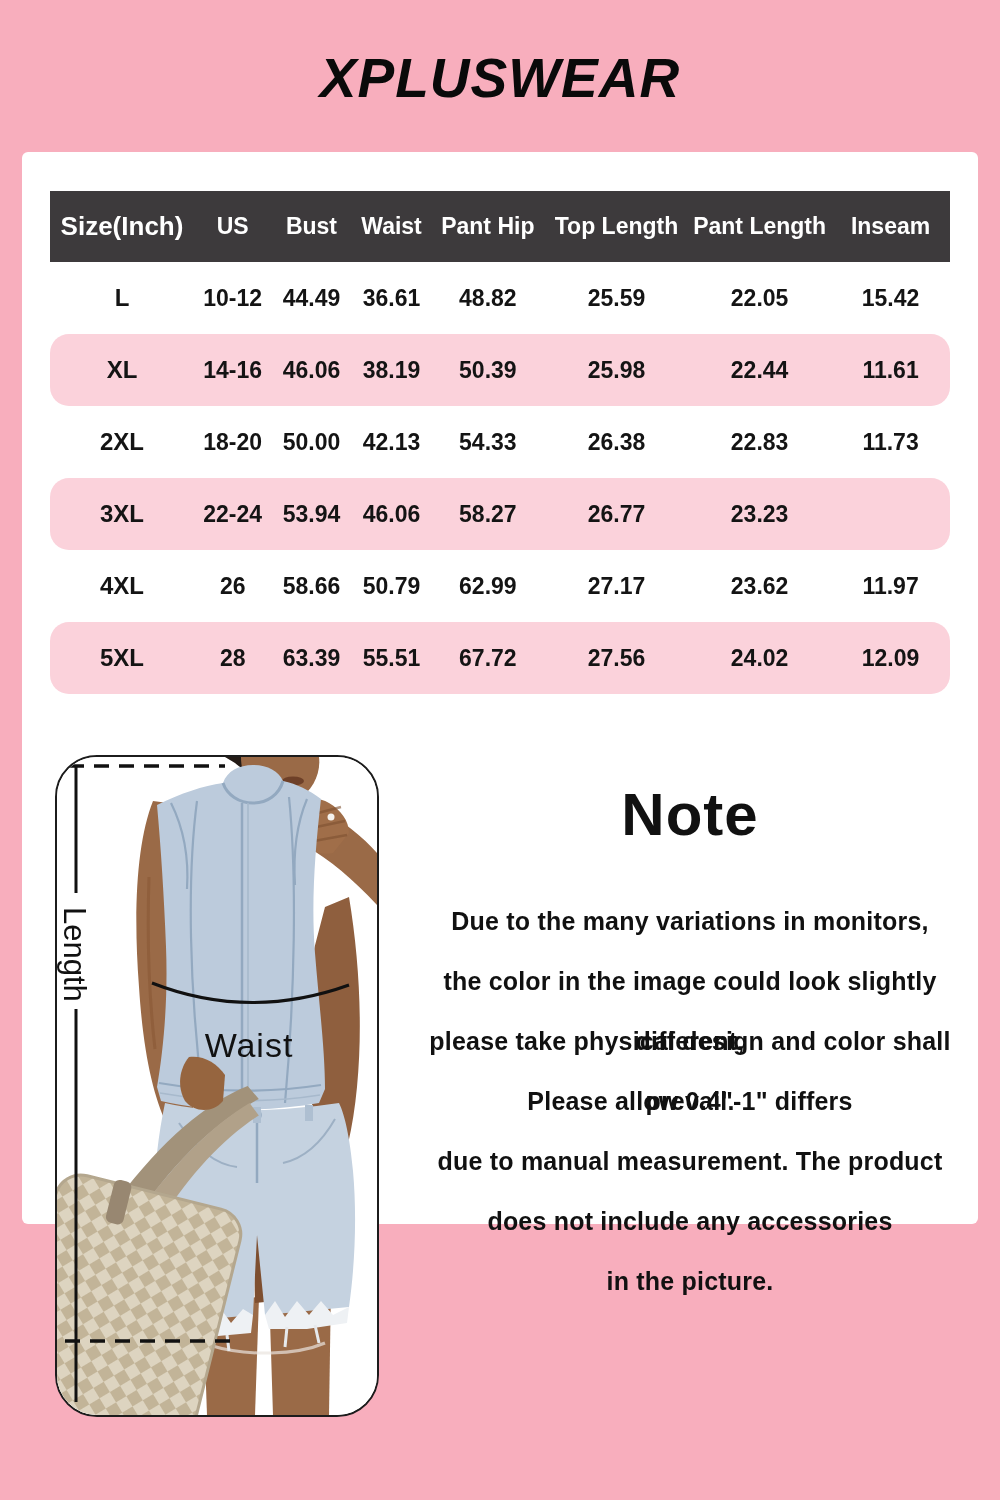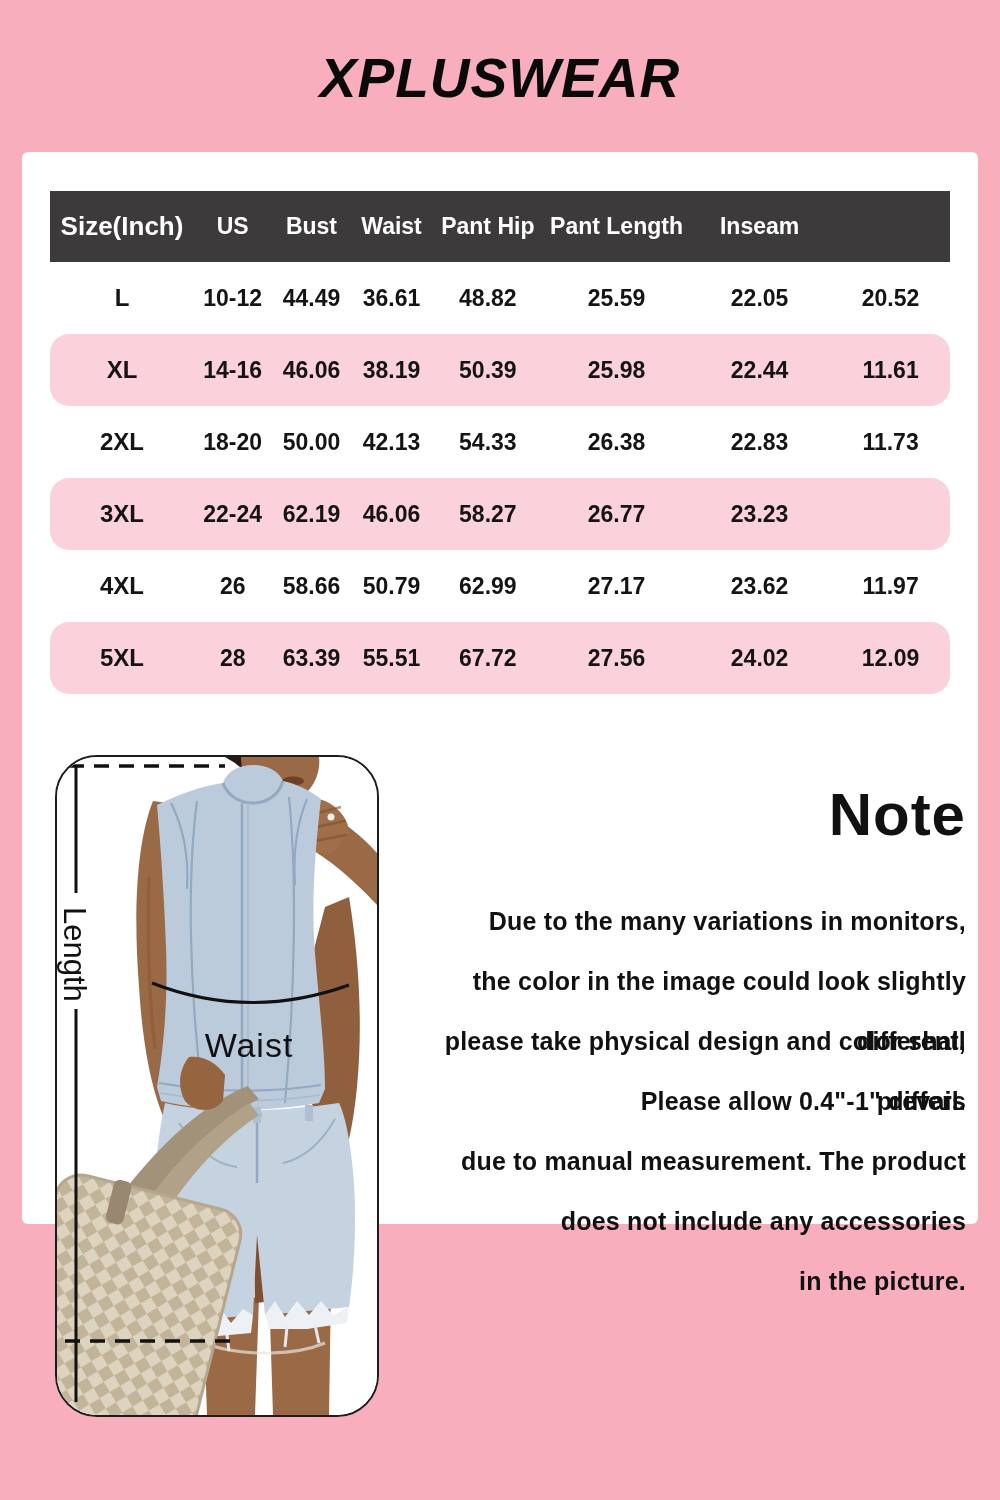"Top Length" div { html: none -> <div>Top Length</div> }
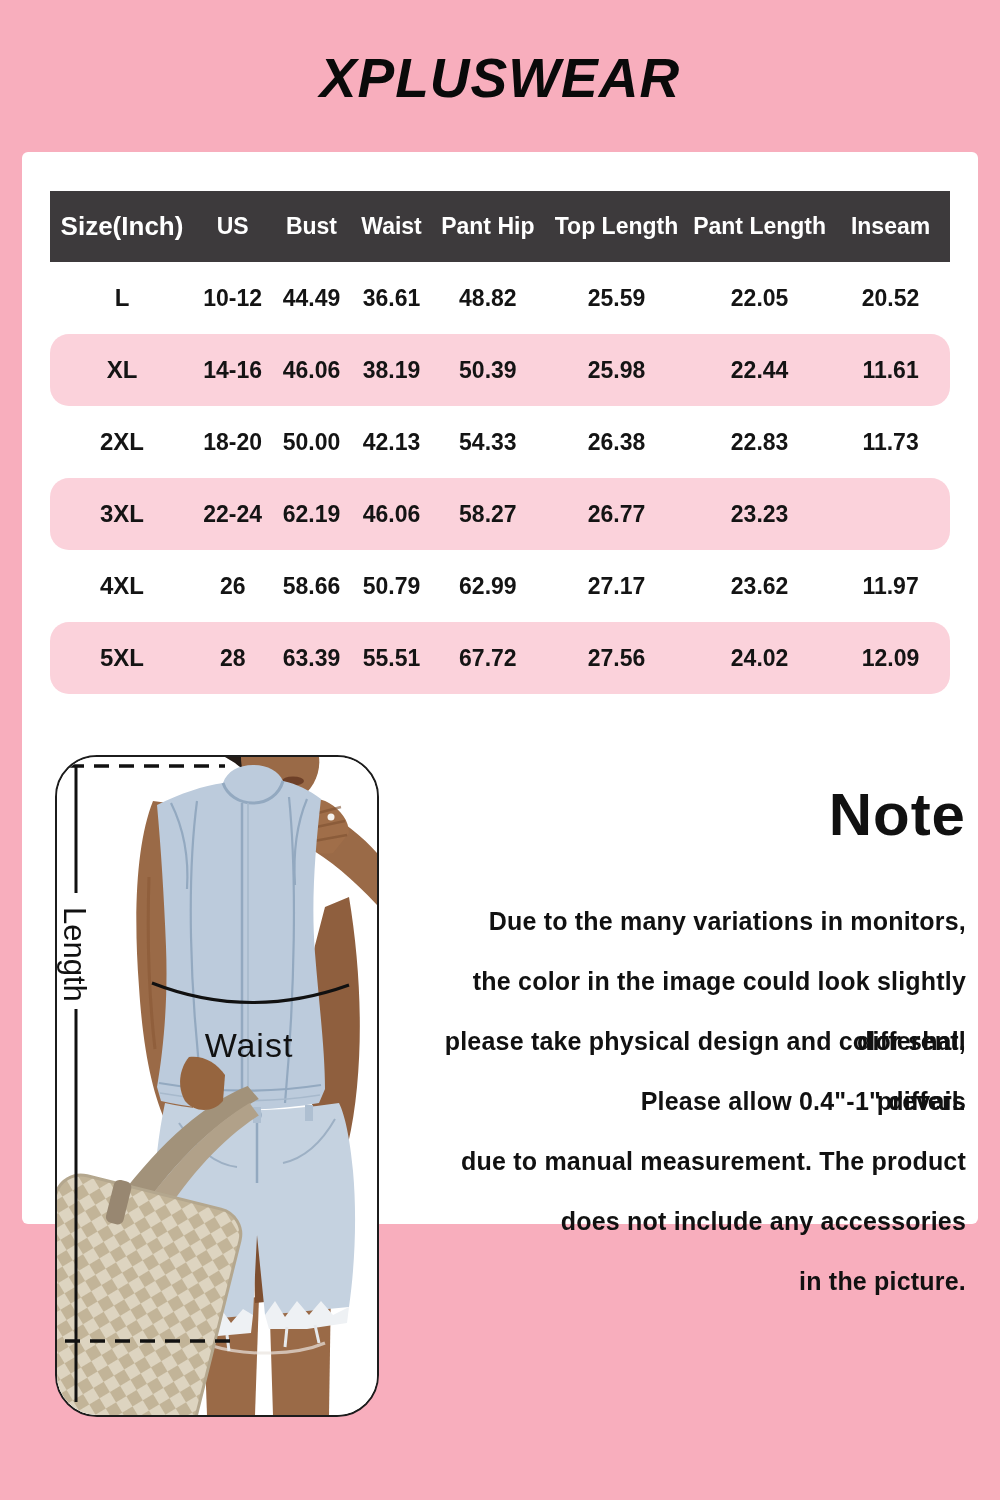"20.52" div { text: 20.52 -> 15.42 }
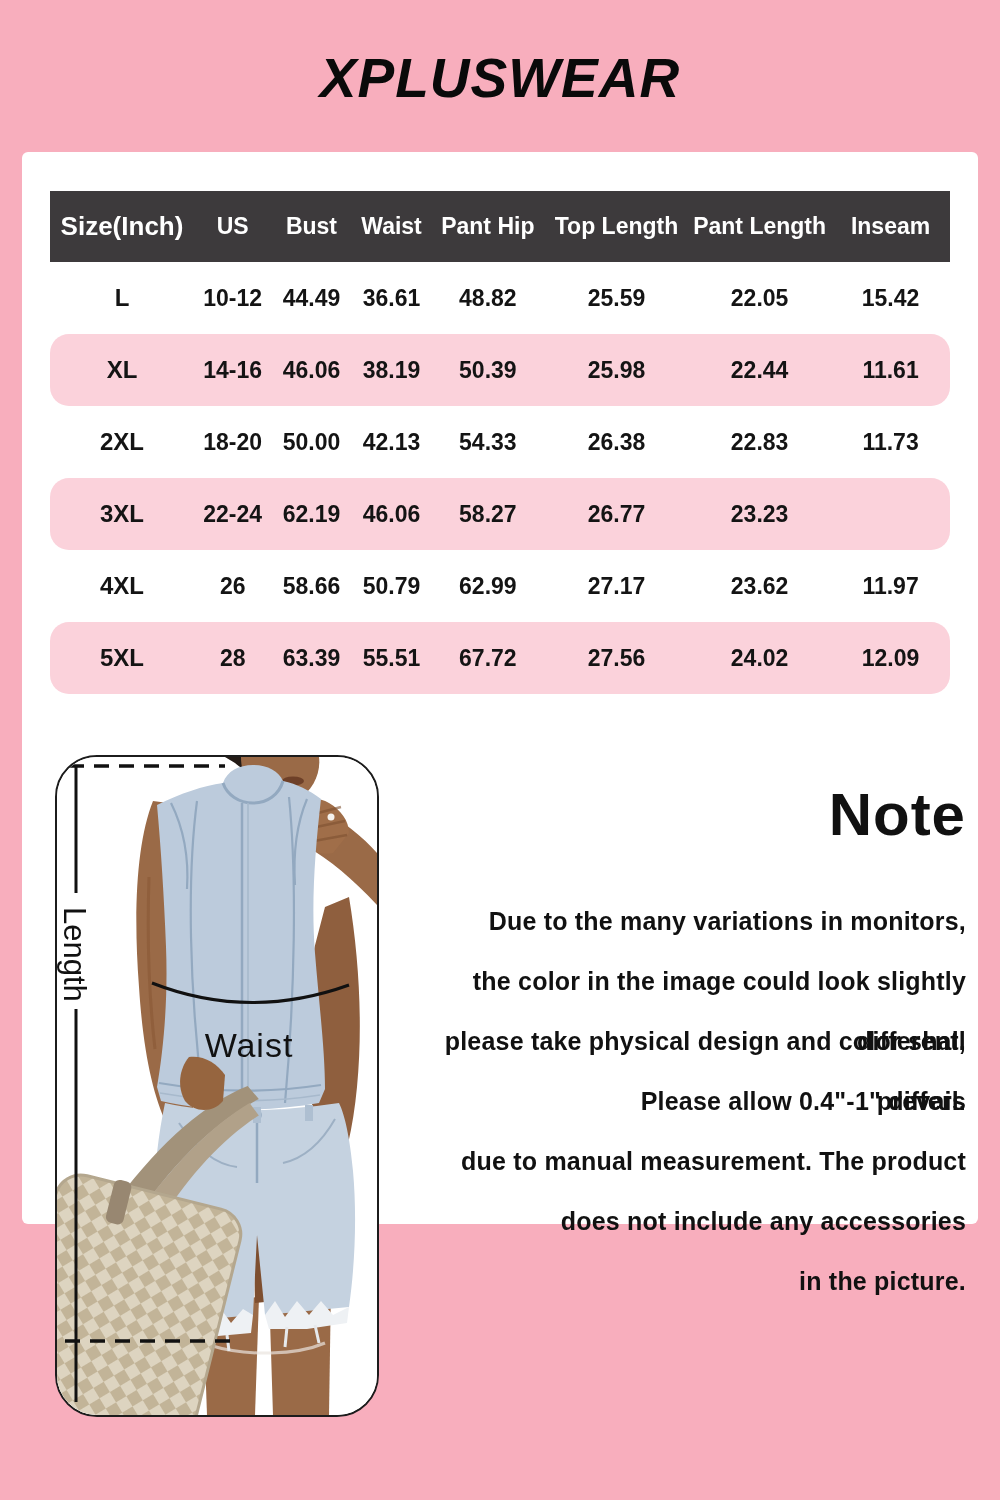"62.19" div { text: 62.19 -> 53.94 }
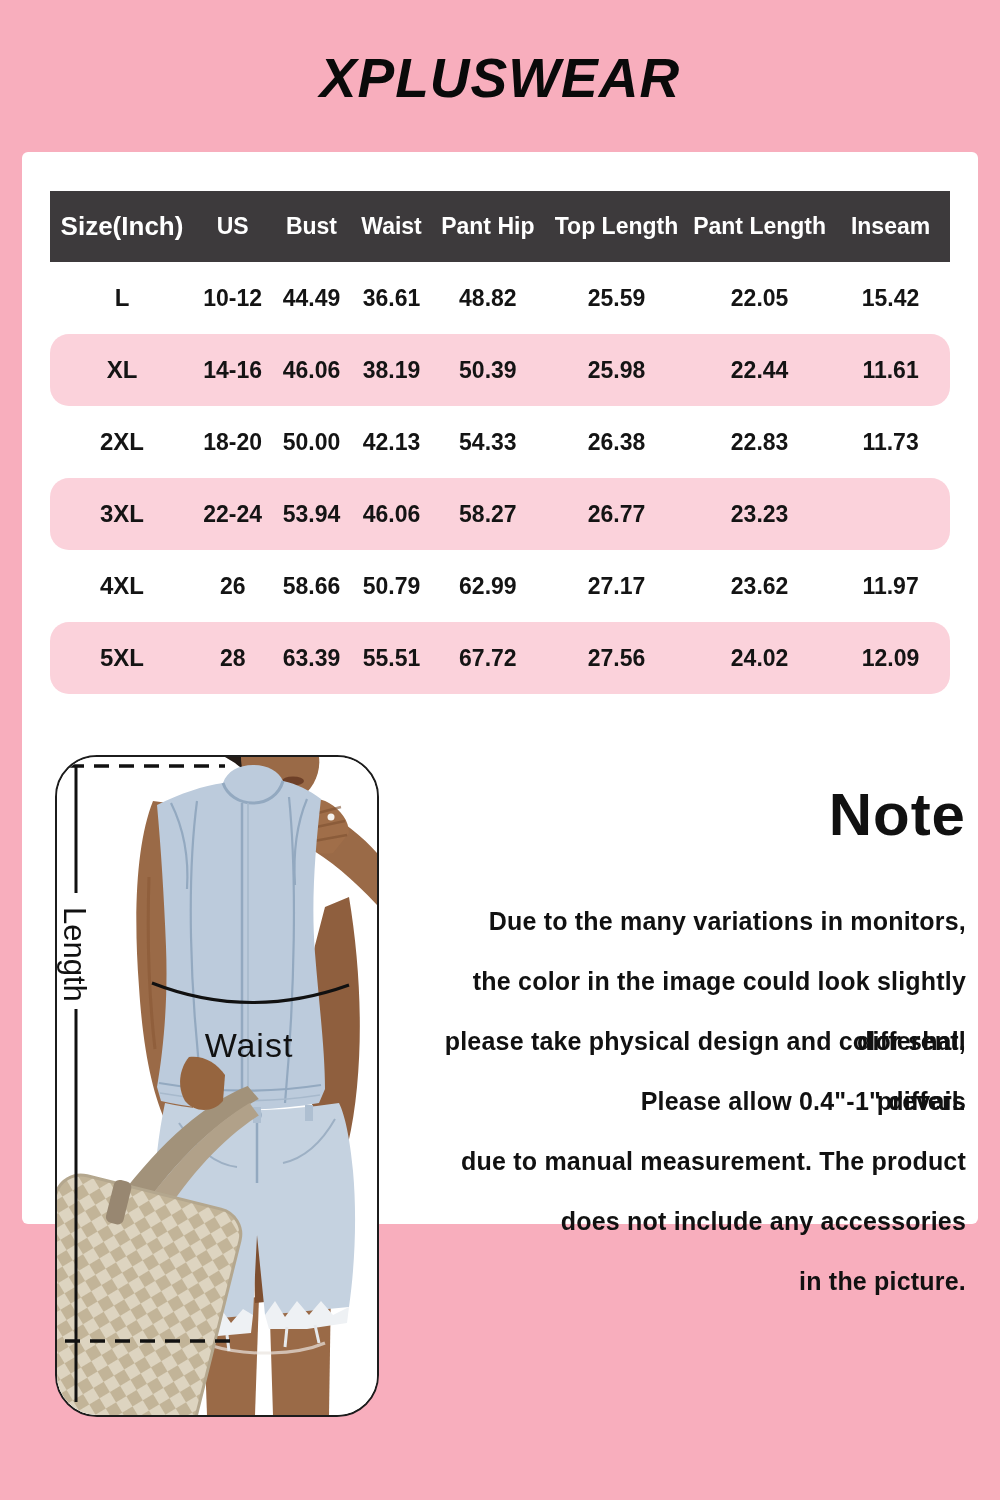"Note" .note { left: 344px -> 368px; text-align: right -> center }
